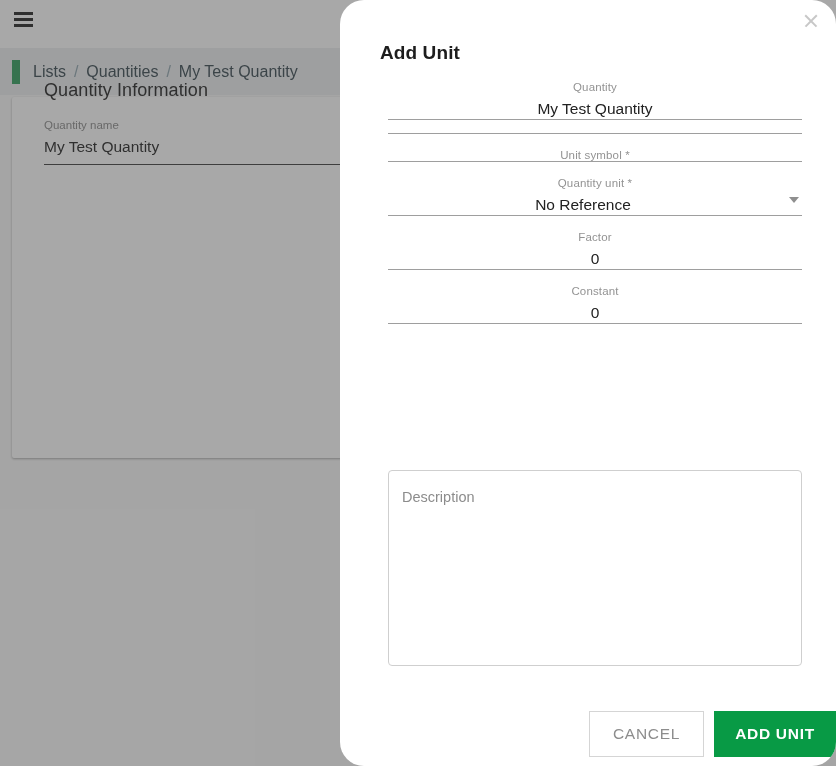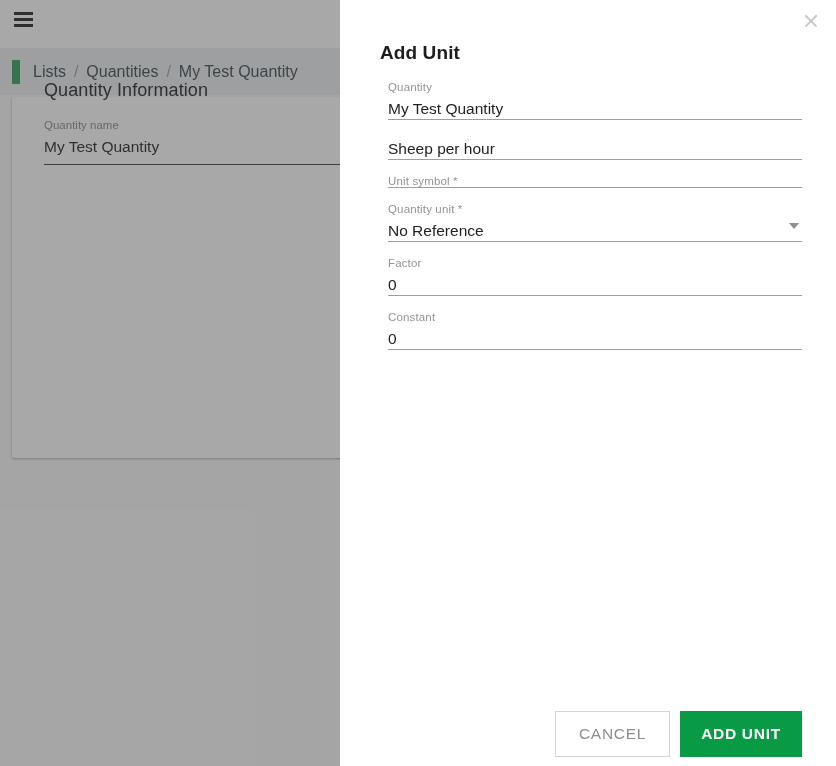"Add Unit" #dialog { border-radius: none -> 24px }
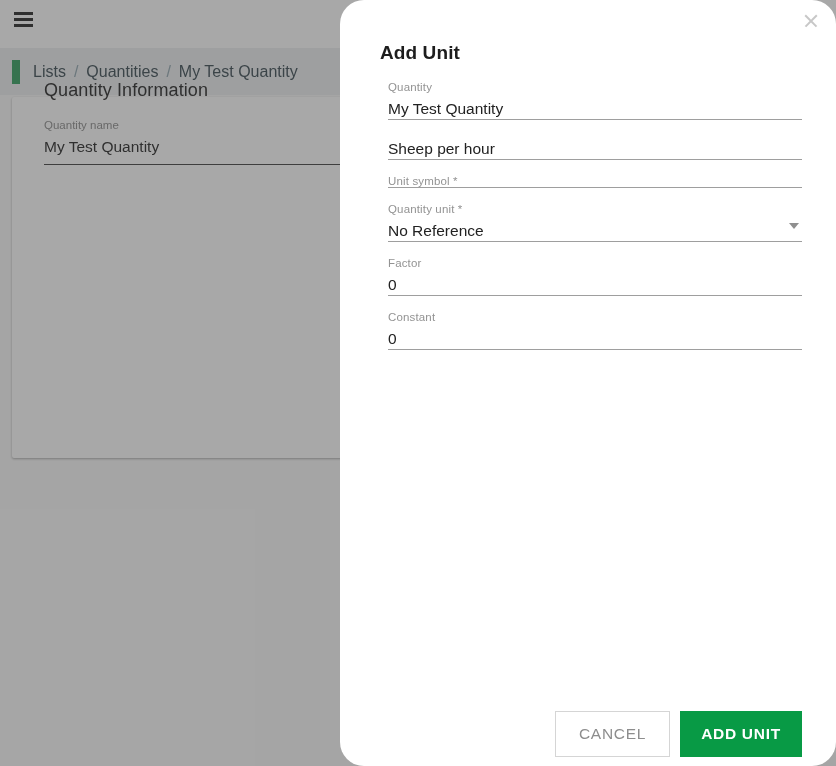"Quantity" #form { text-align: none -> center }
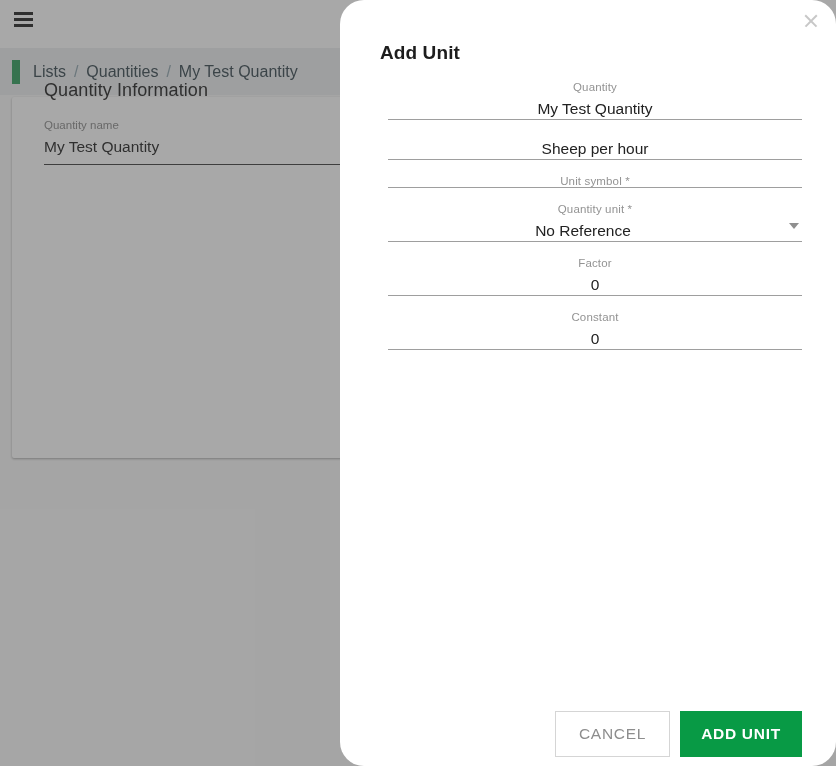"Sheep per hour" div.field-value { html: <div>Sheep per hour</div> -> none }
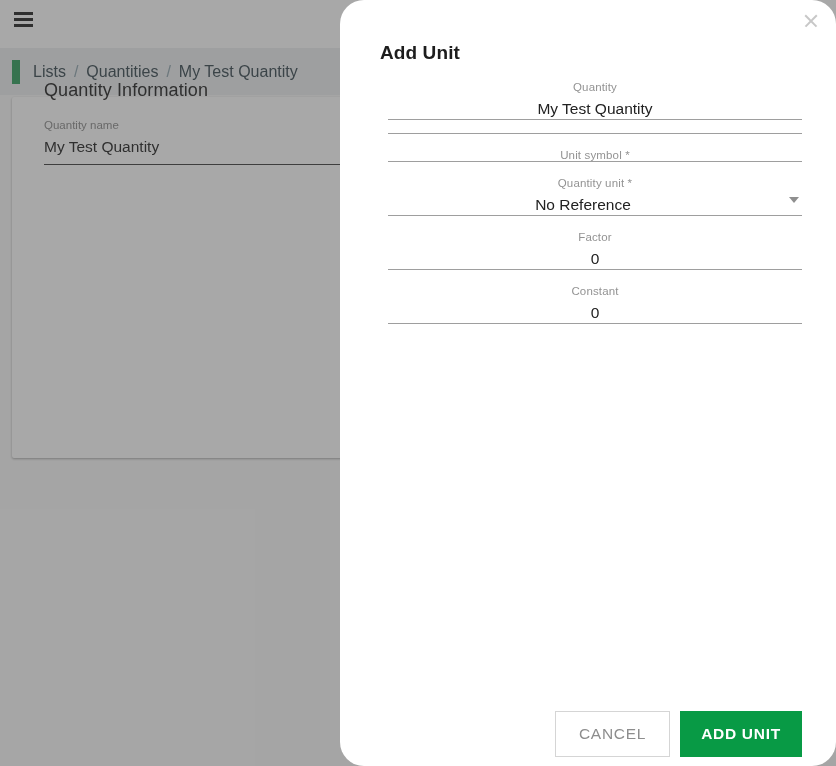"Description" div { html: none -> <div> <div>Description</div> </div> }
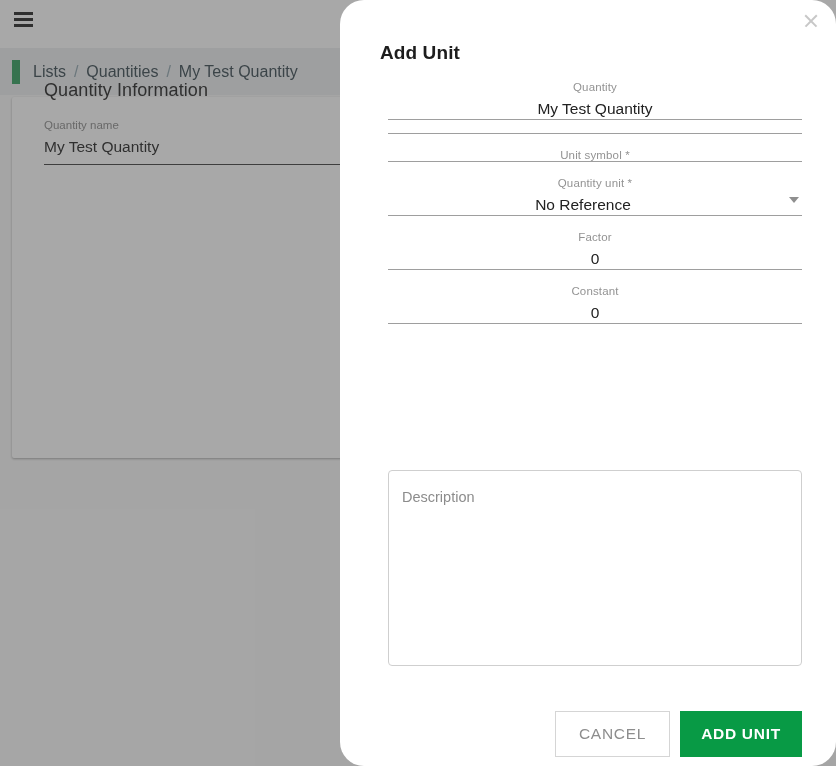"CANCEL" #actions { padding-right: 34px -> none }
